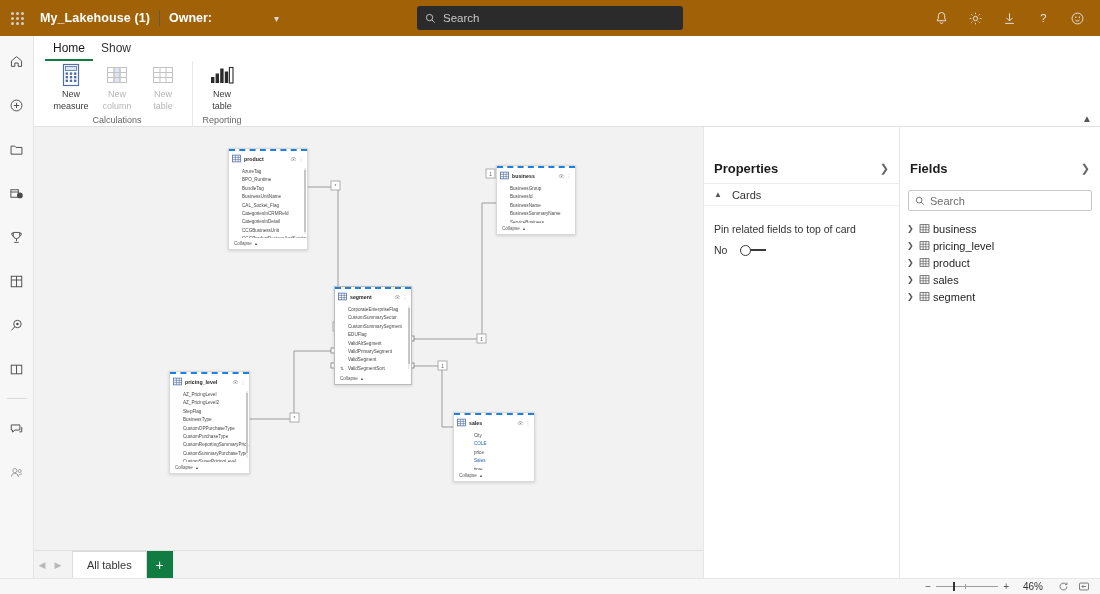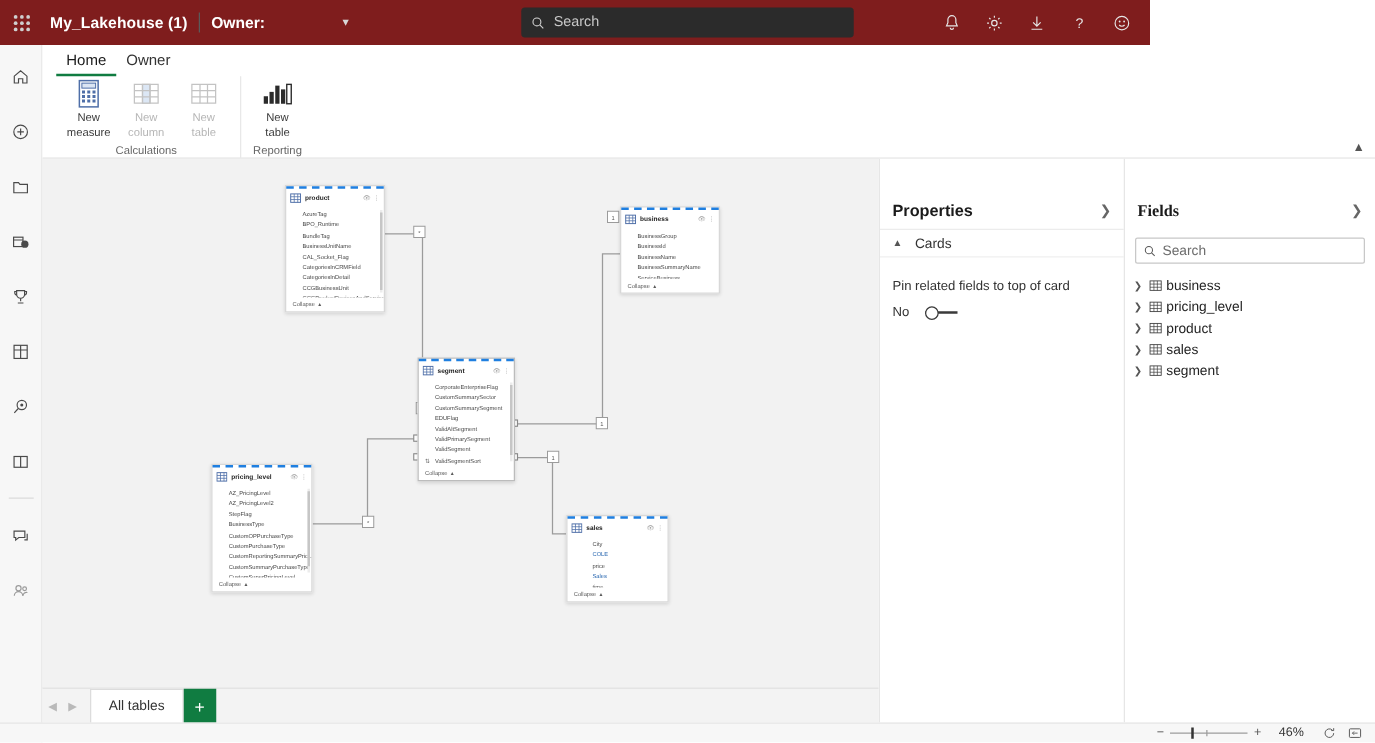"My_Lakehouse (1)" .topbar { background: #7f1d1d -> #a16207; width: 920px -> 1100px }
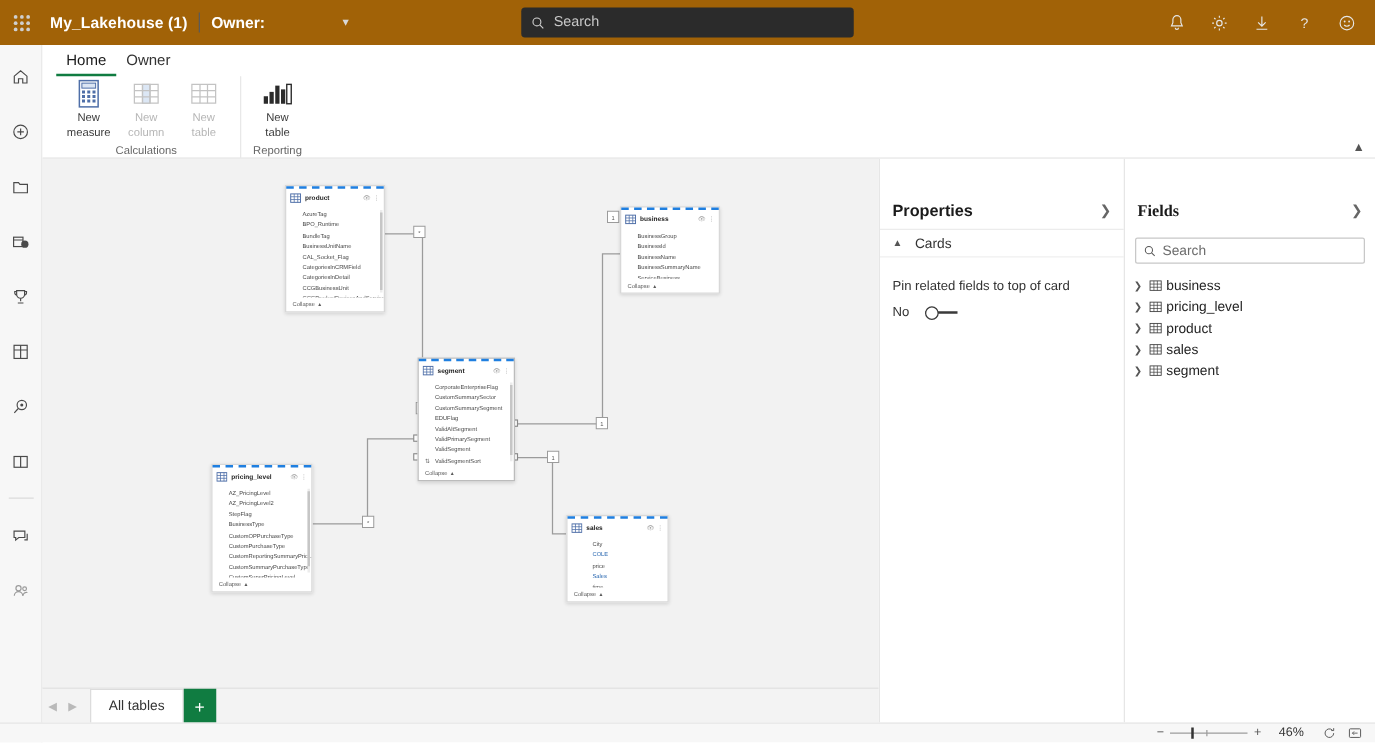"Owner" div.tab { text: Owner -> Show }
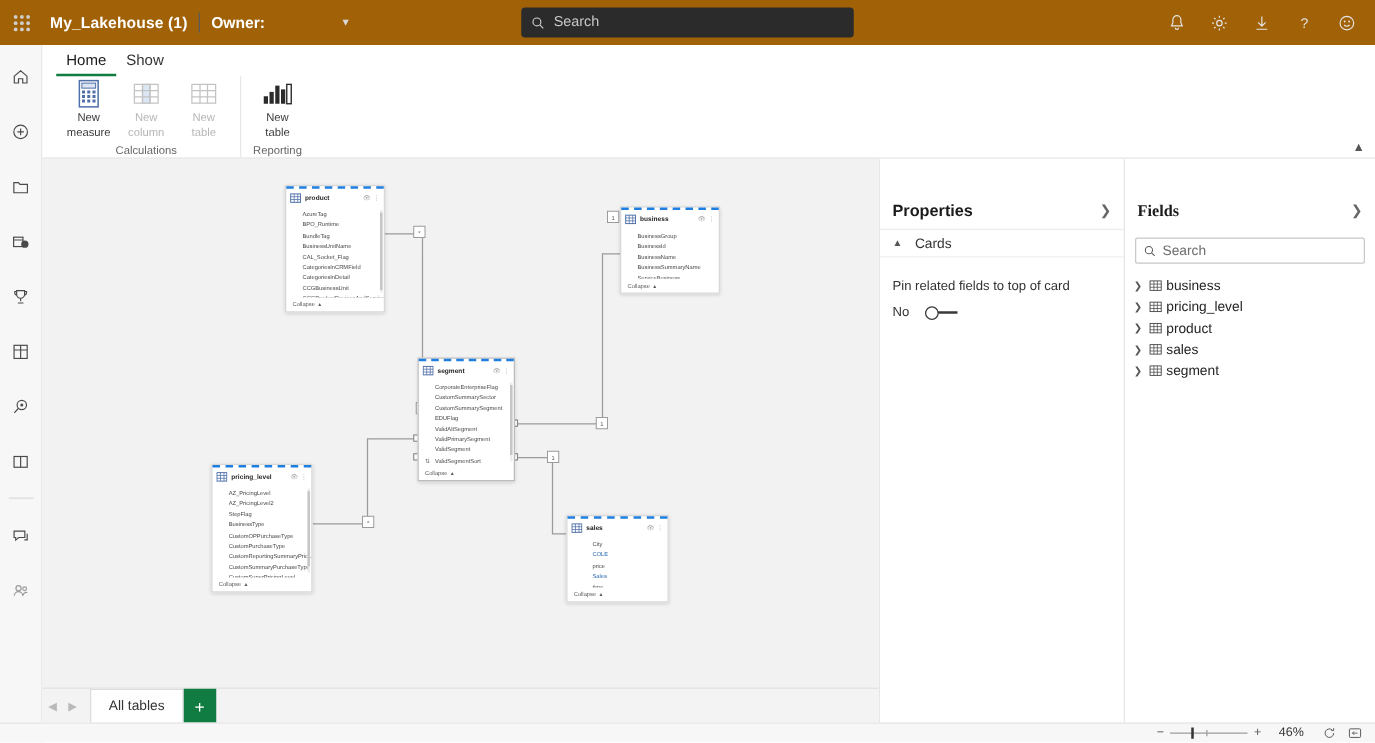"Fields" div.pane-hd { font-family: Liberation Serif, serif -> none }
